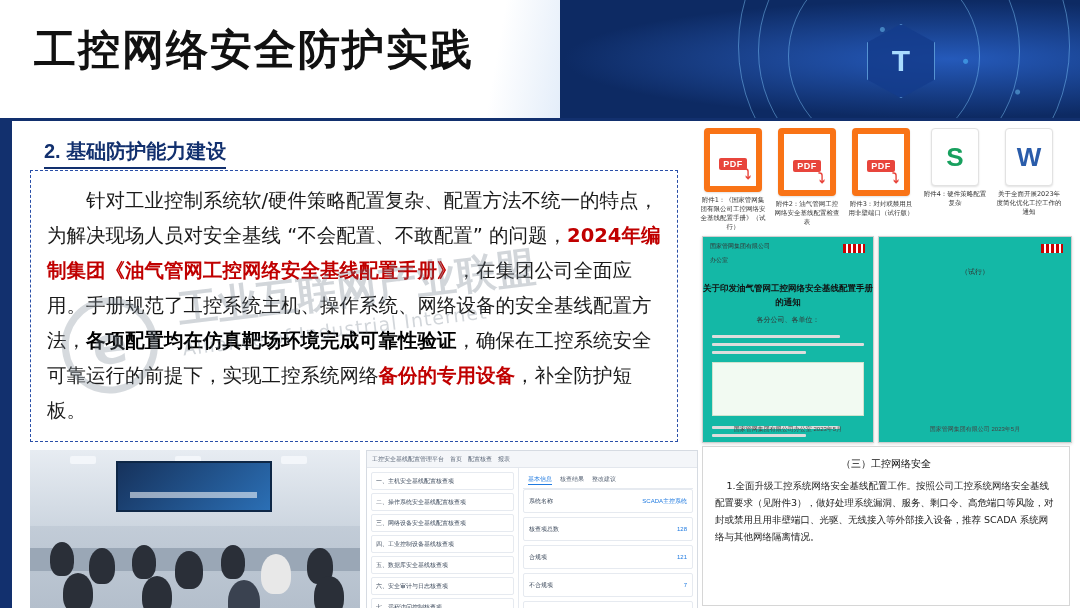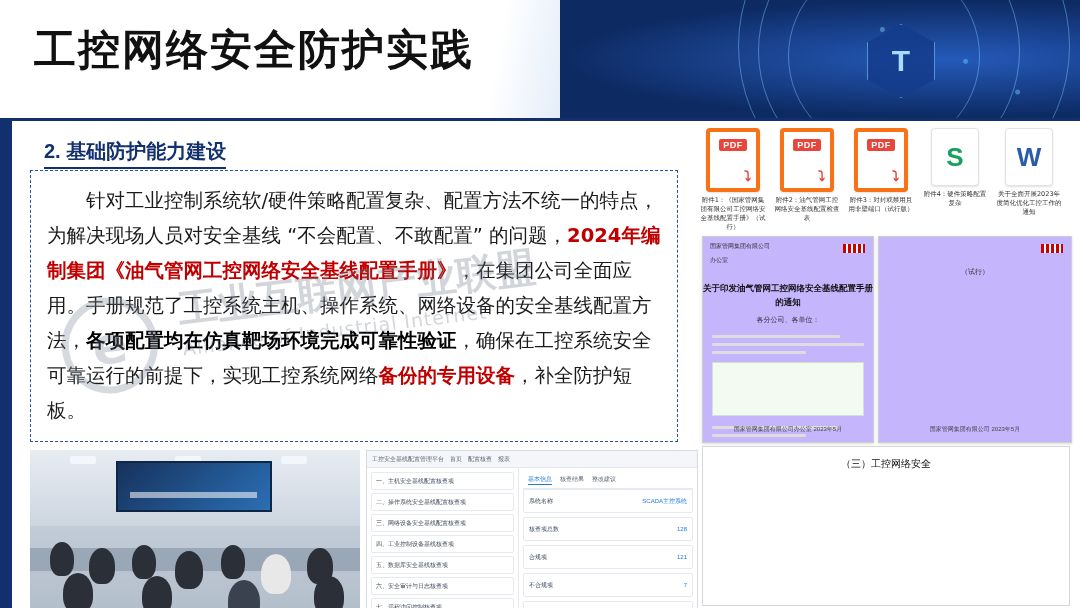"PDF" .pdf-badge { align-items: flex-start -> center; border: 4px solid #f97316 -> 6px solid #f97316 }
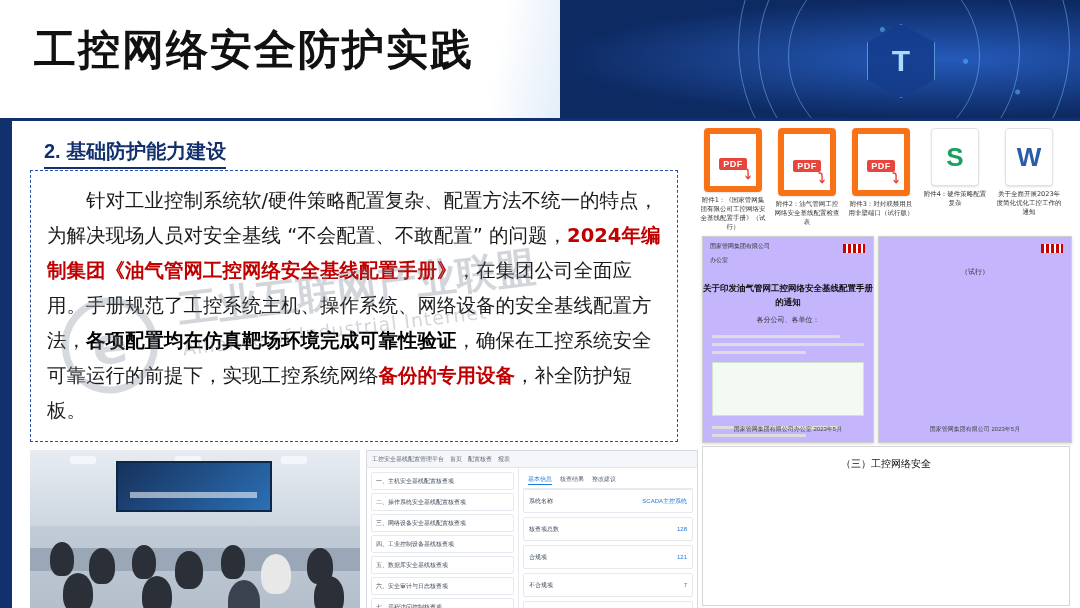"关于印发油气管网工控网络安全基线配置手册的通知" .doc-thumb { background: #c4b5fd -> #14b8a6 }
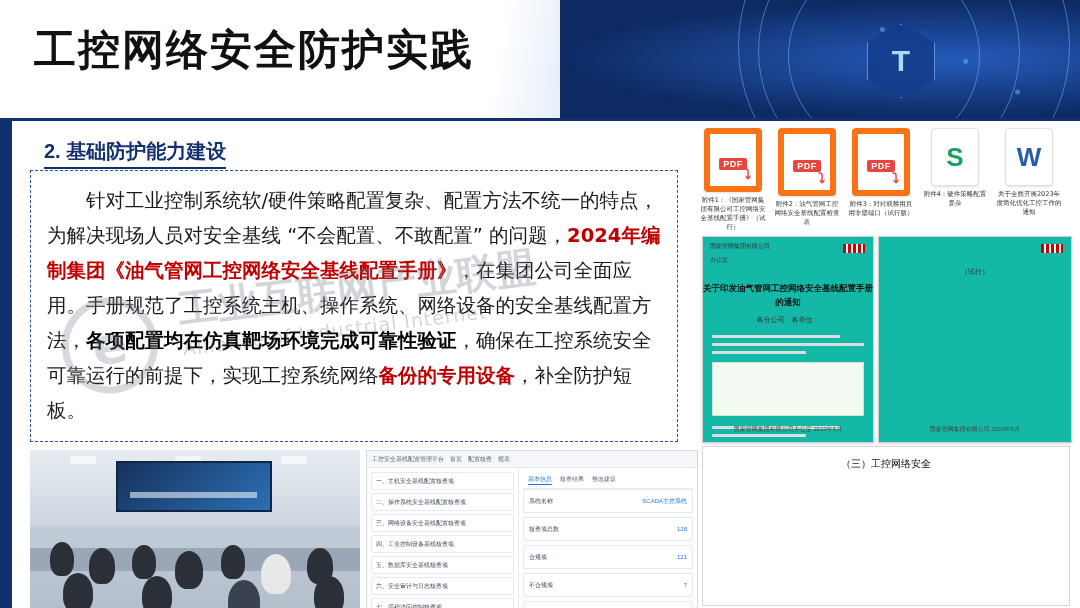"1.全面升级工控系统网络安全基线配置工作。按照公司工控系统网络安全基线配置要求（" div.tp-p { html: none -> <div>1.全面升级工控系统网络安全基线配置工作。按照公司工控系统网络安全基线配置要求（见附件3），做好处理系统漏洞、服务、剩口令、高危端口等风险，对封或禁用且用非壁端口、光驱、无线接入等外部接入设备，推荐 SCADA 系统网络与其他网络隔离情况。</div> }
